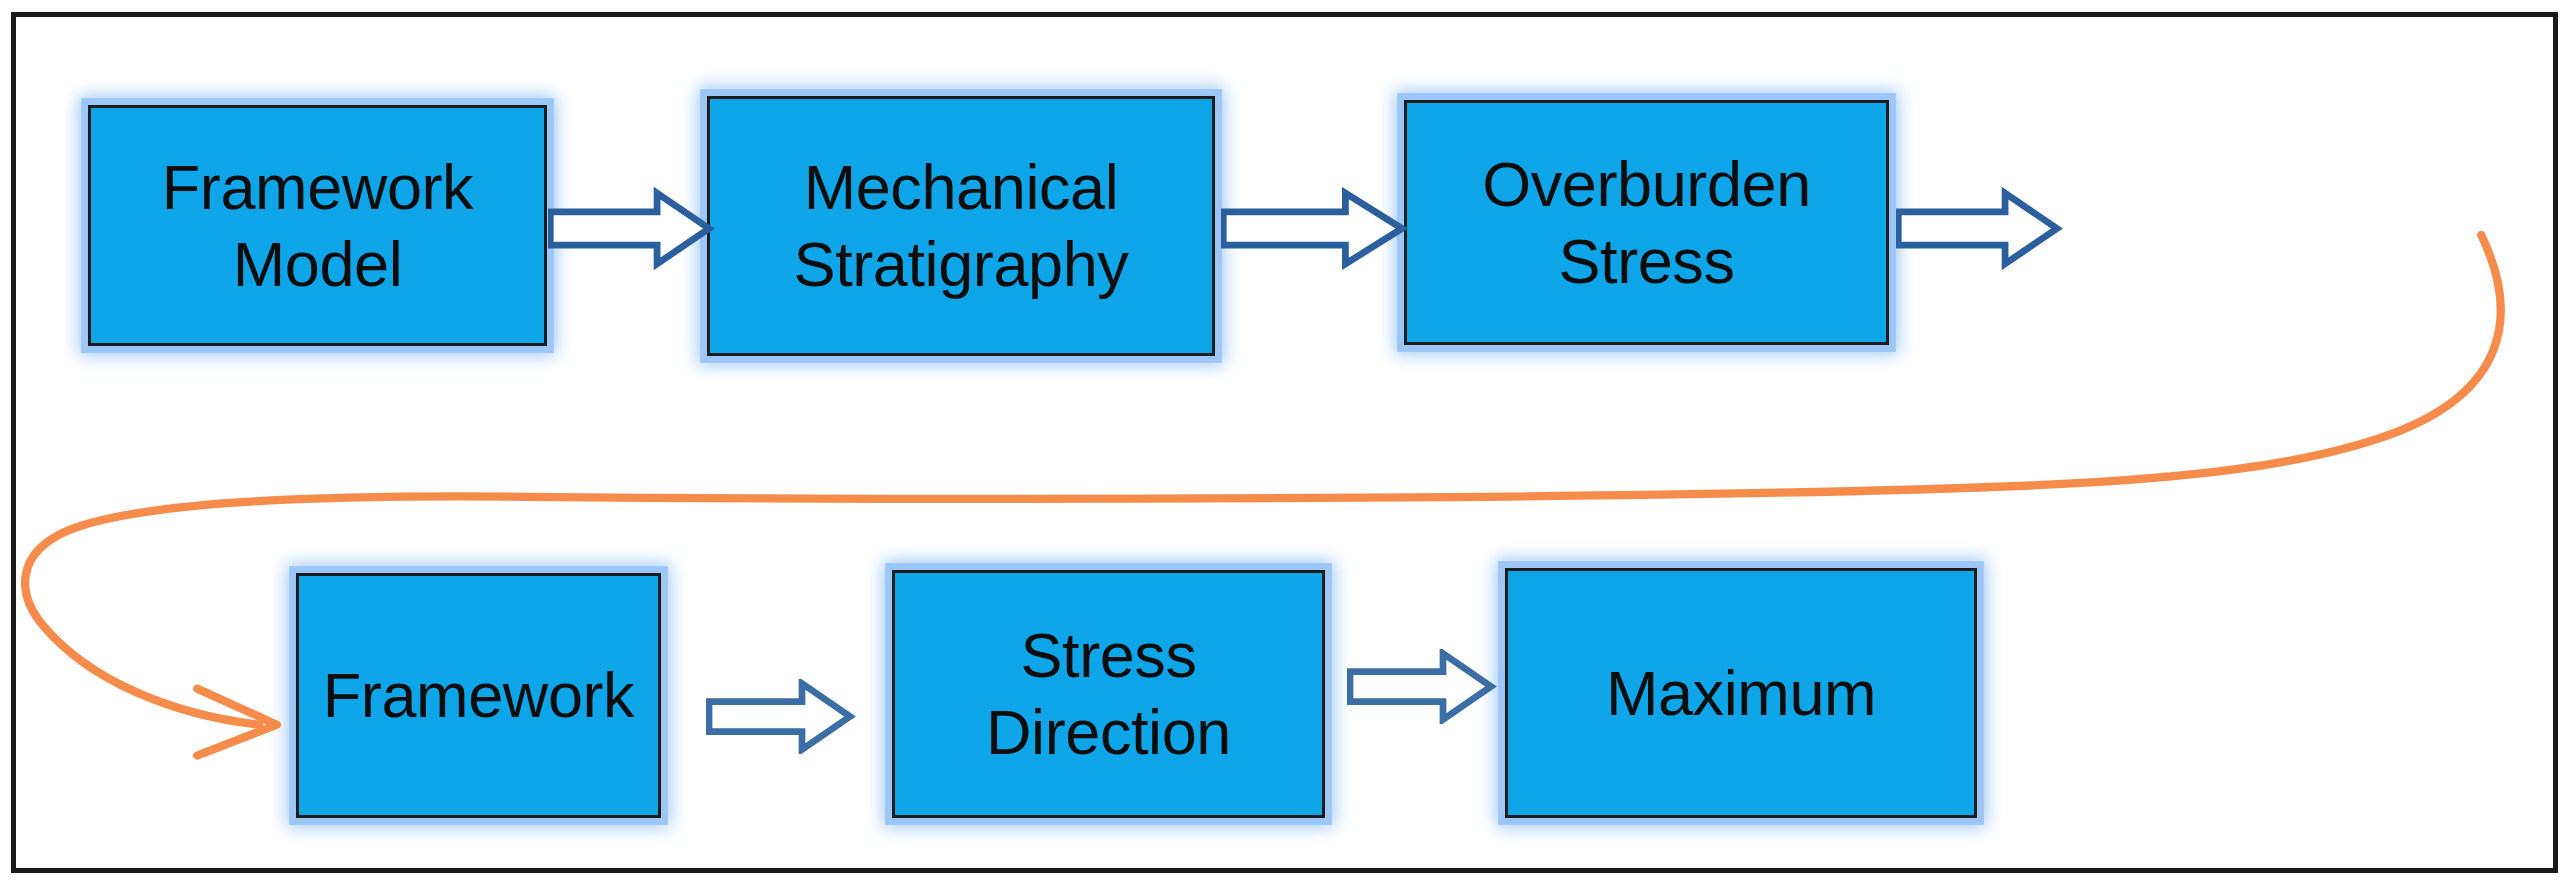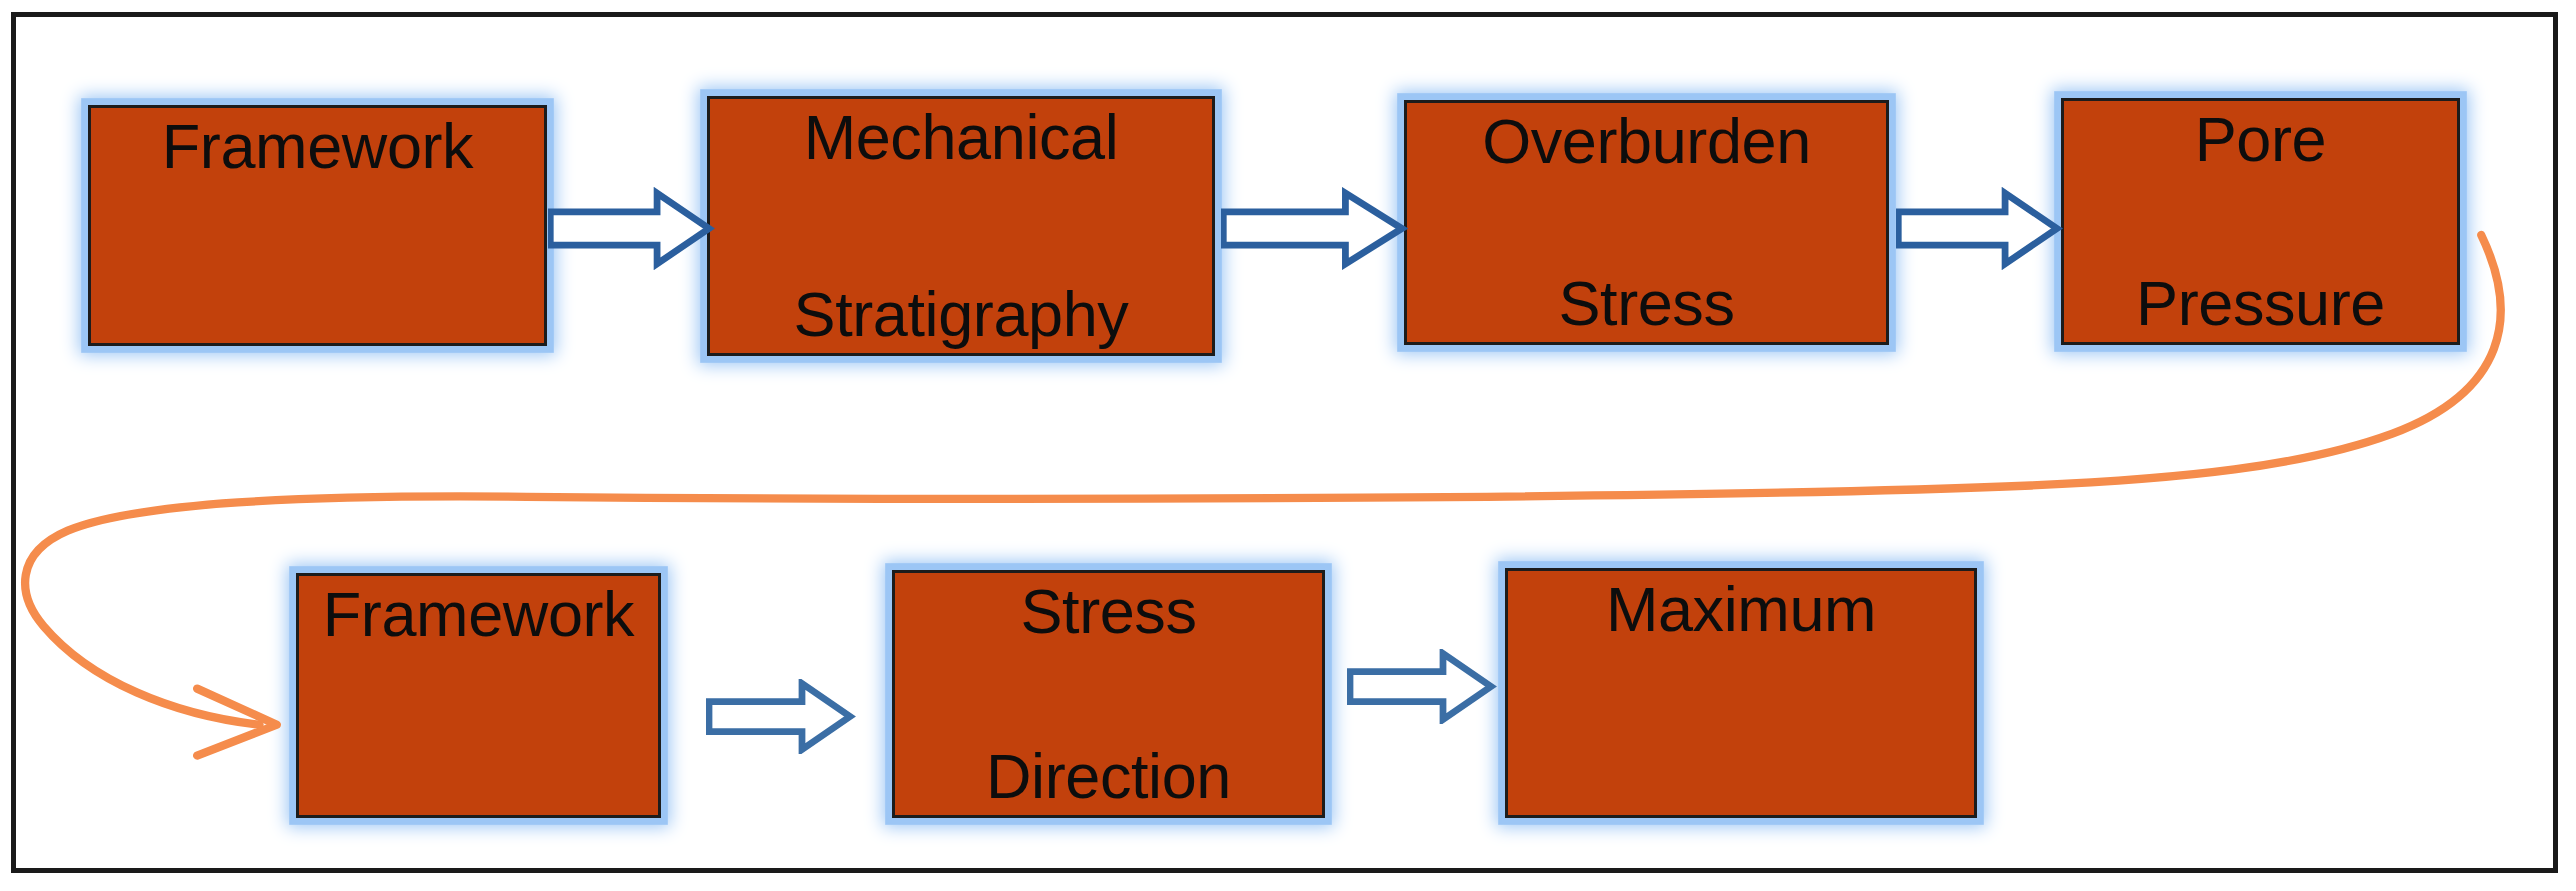"Framework" .flow-box { background: #c2410c -> #0ea5e9; justify-content: space-between -> center }
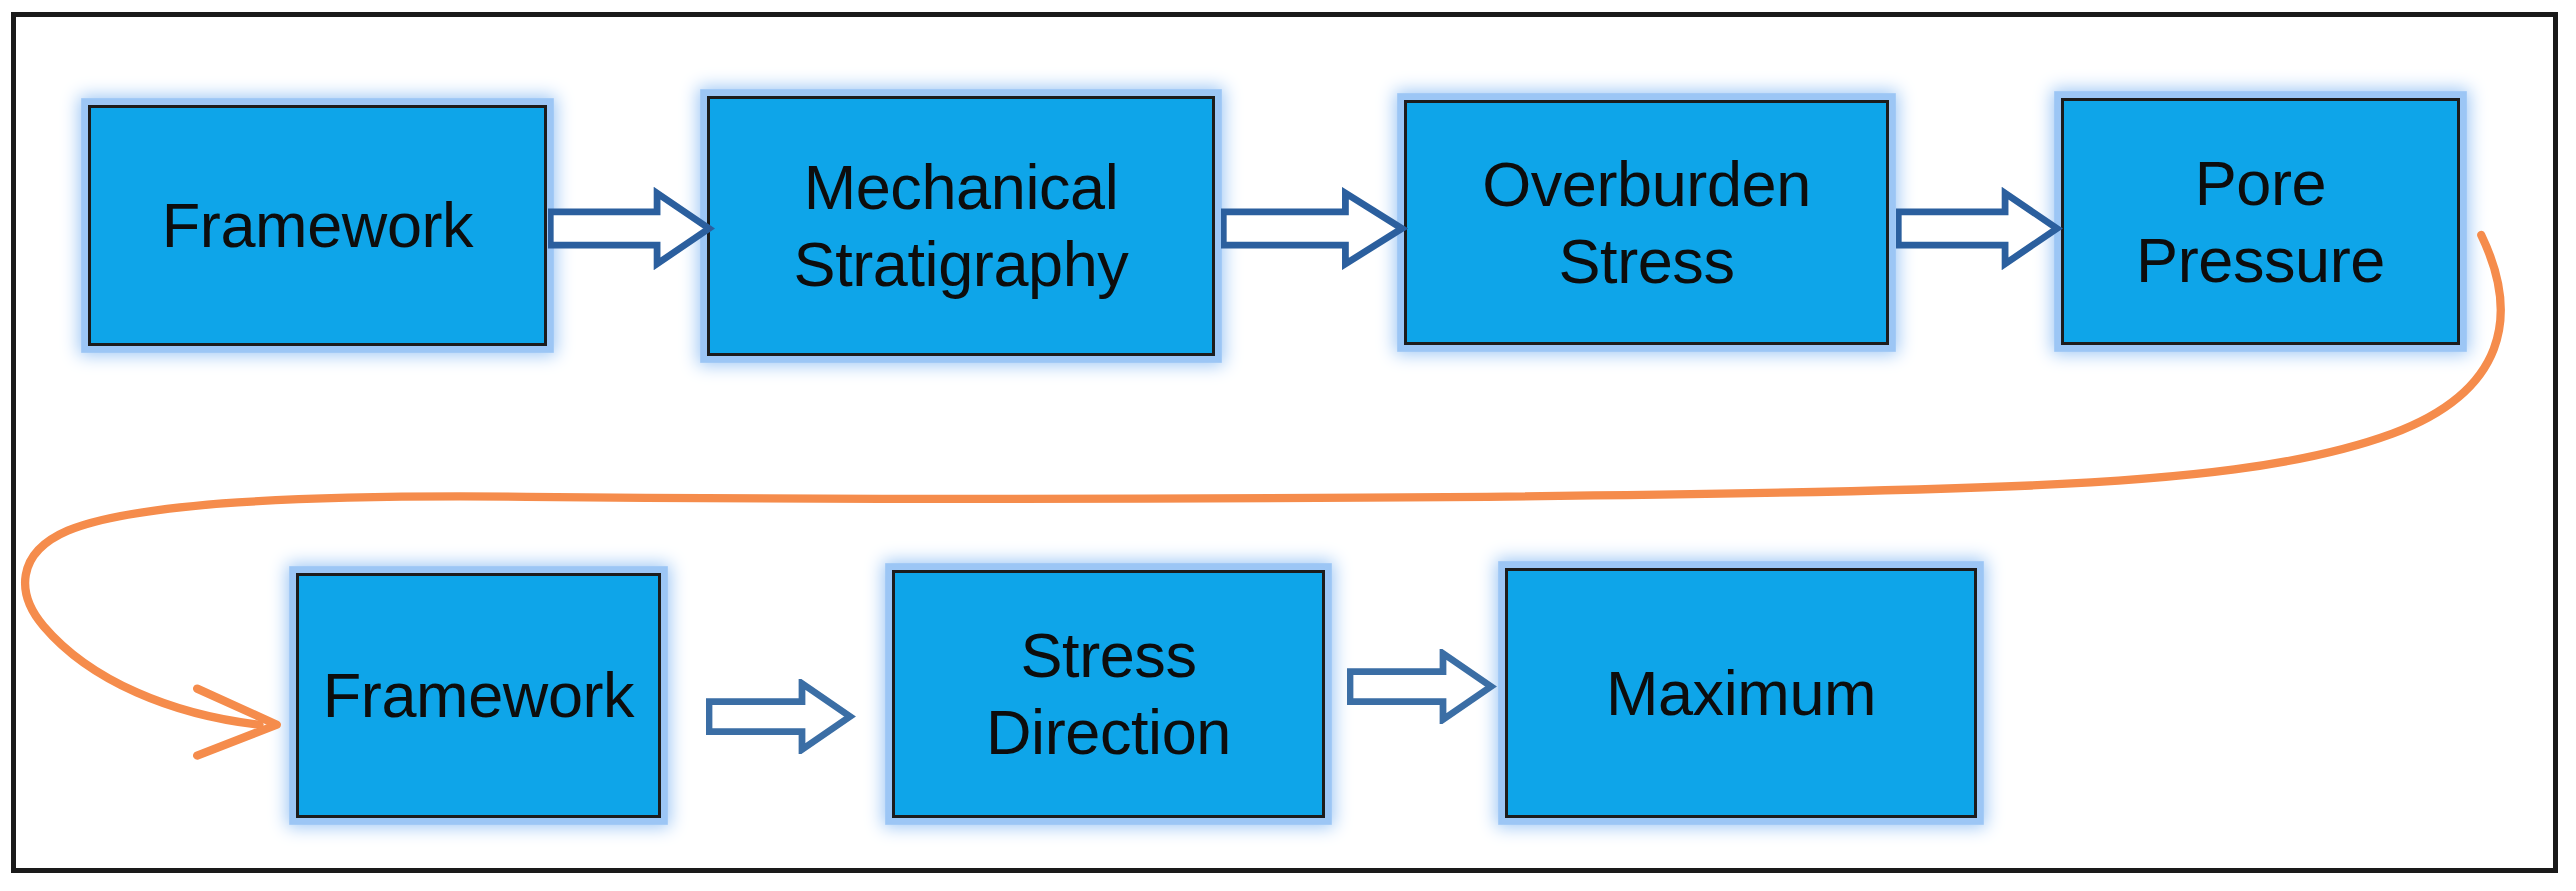"Pore" div.flow-box { html: <div> <span>Pore</span> <span>Pressure</span> </div> -> none }
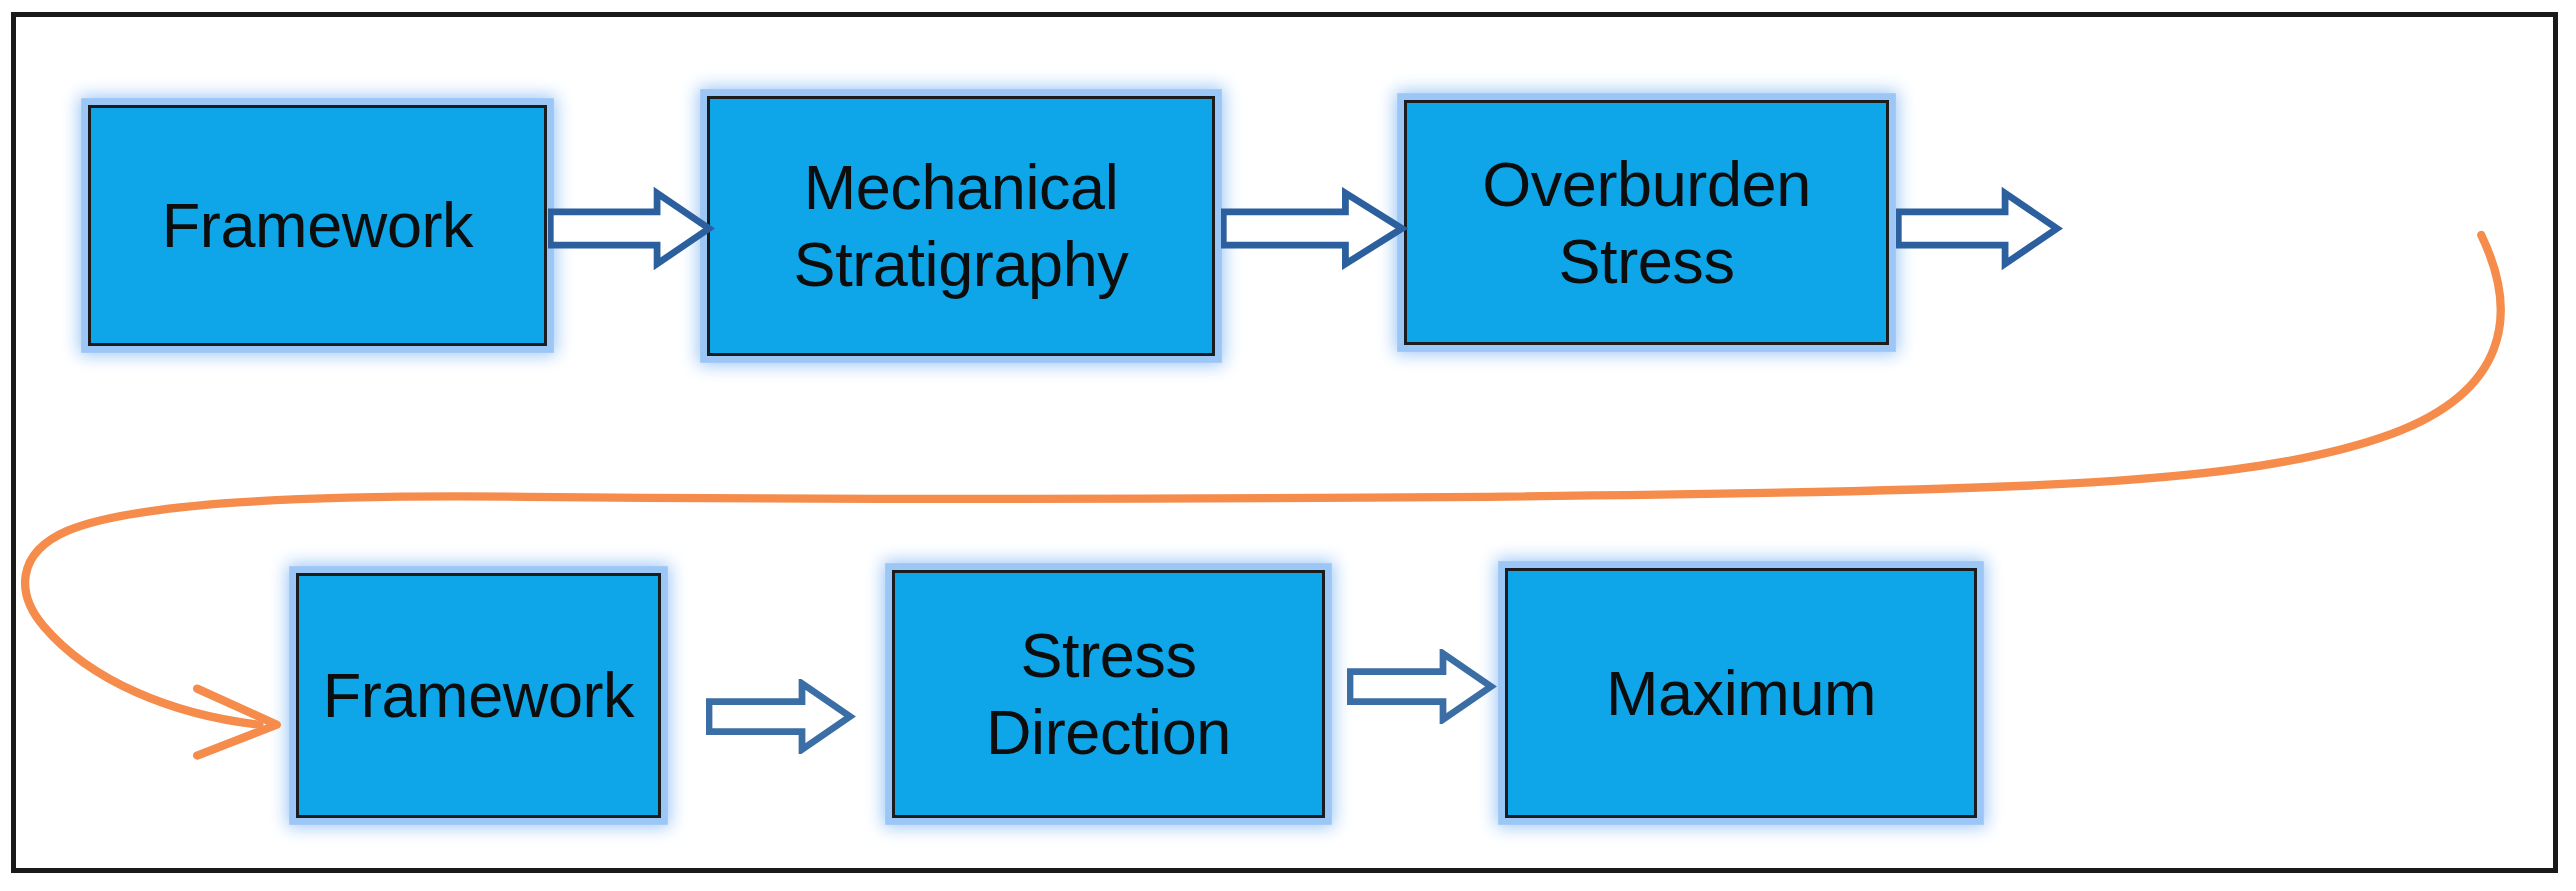"Model" span.line { html: none -> <span>Model</span> }
